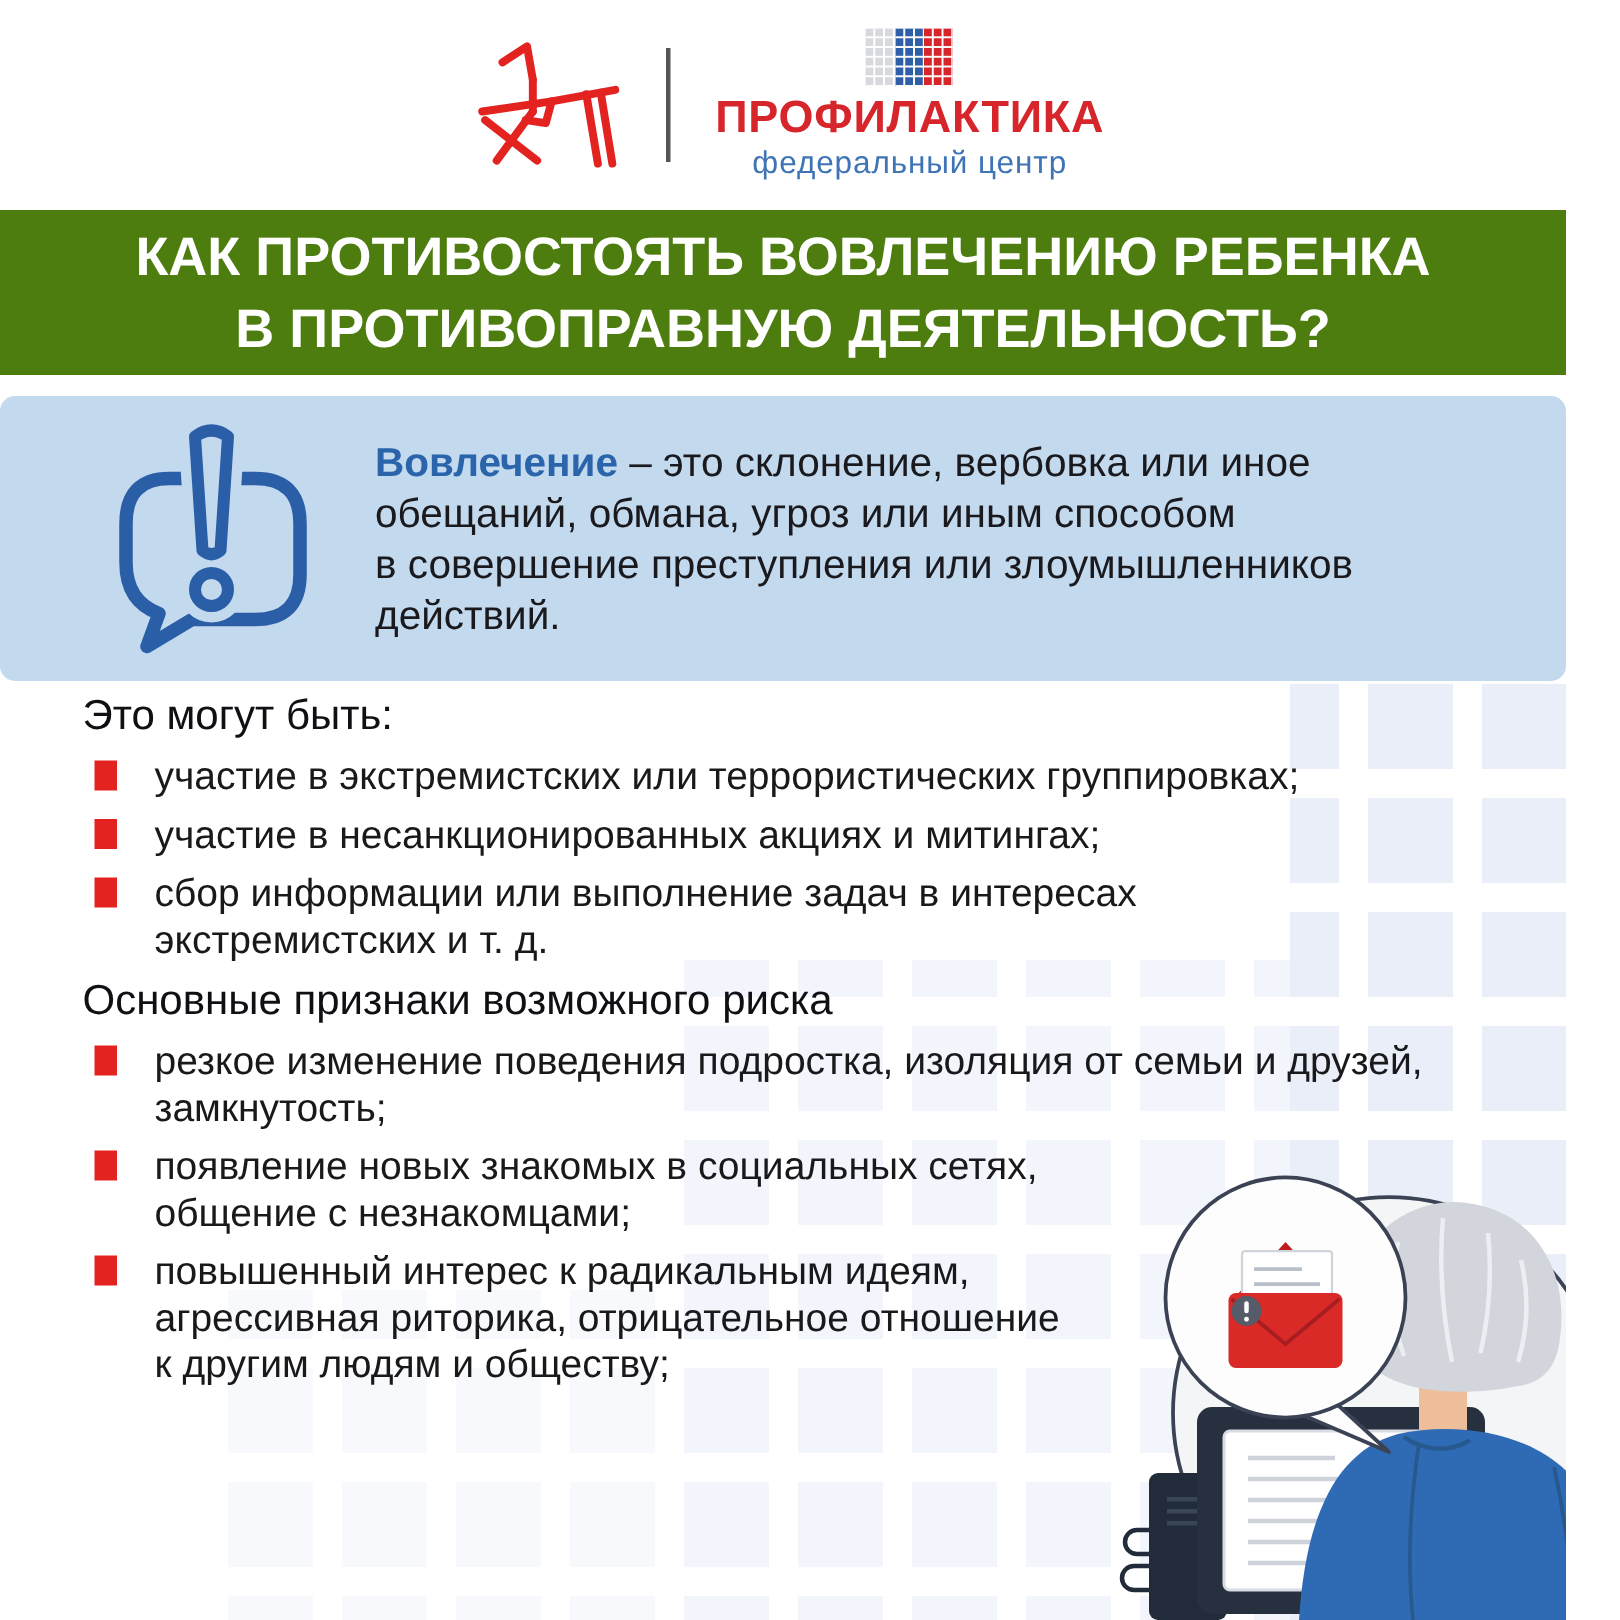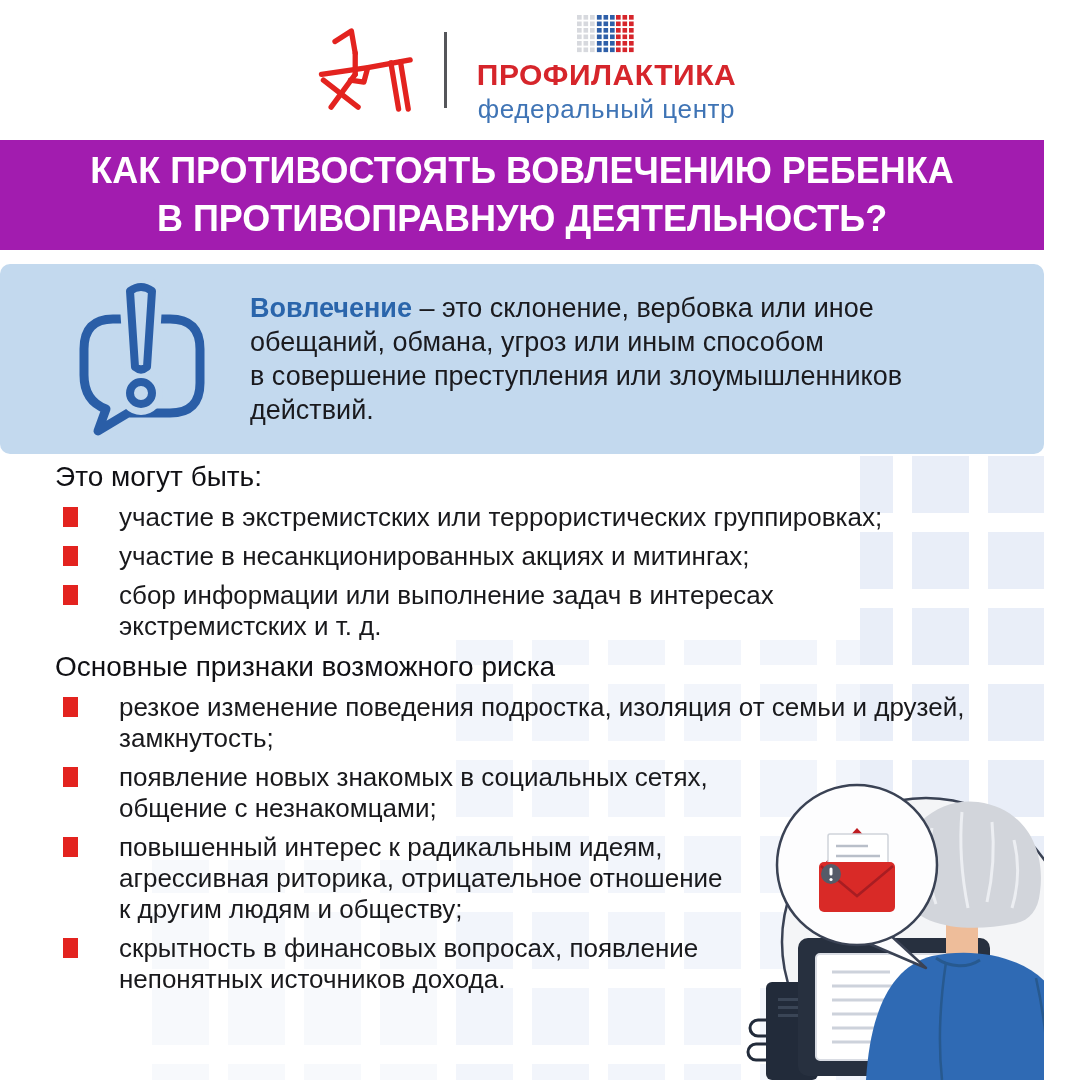"федеральный центр" .logo-subtitle { font-size: 26px -> 21px }
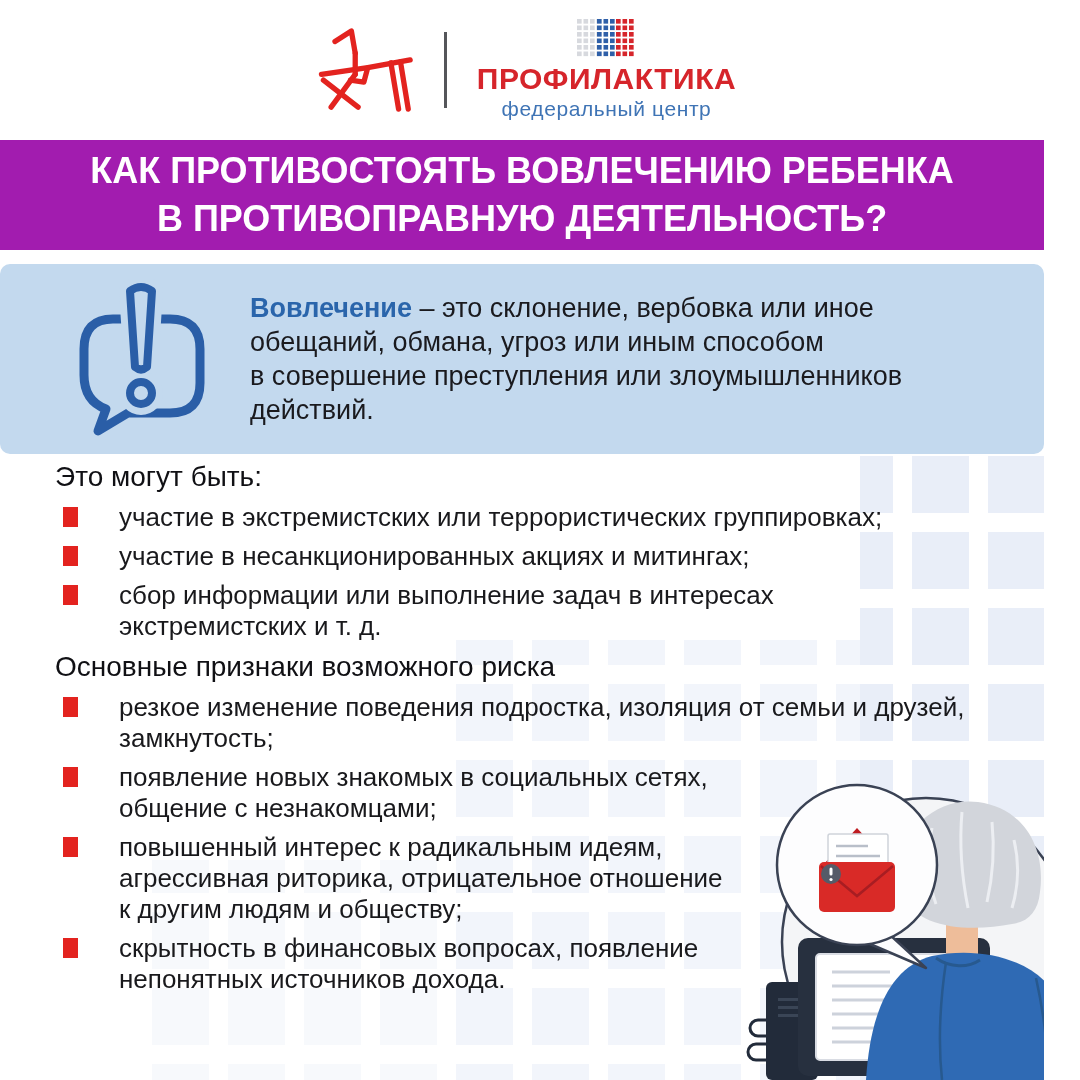"КАК ПРОТИВОСТОЯТЬ ВОВЛЕЧЕНИЮ РЕБЕНКА" .banner { background: #a21caf -> #4d7c0f }
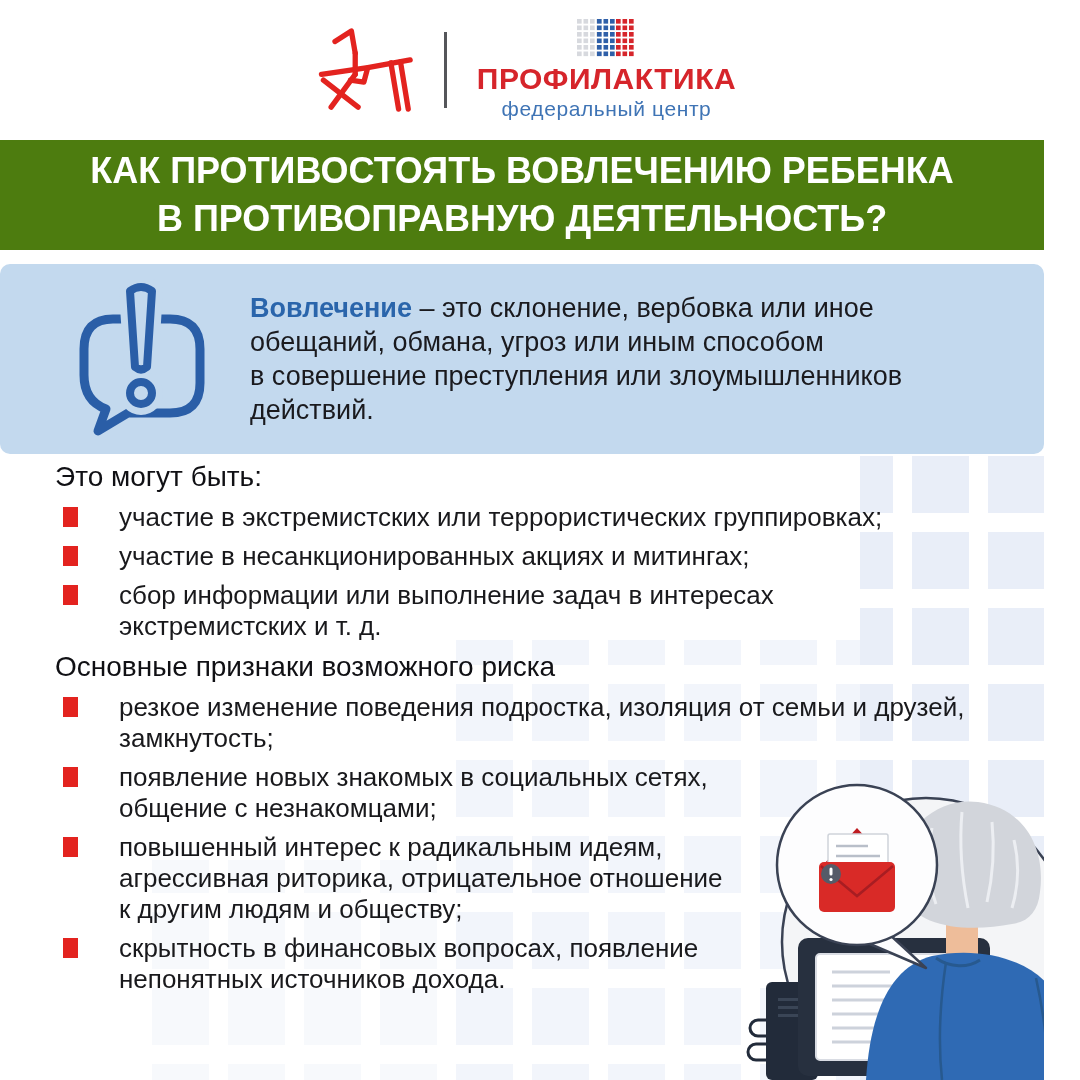"участие в экстремистских или" ul.blist li { gap: 16px -> none }
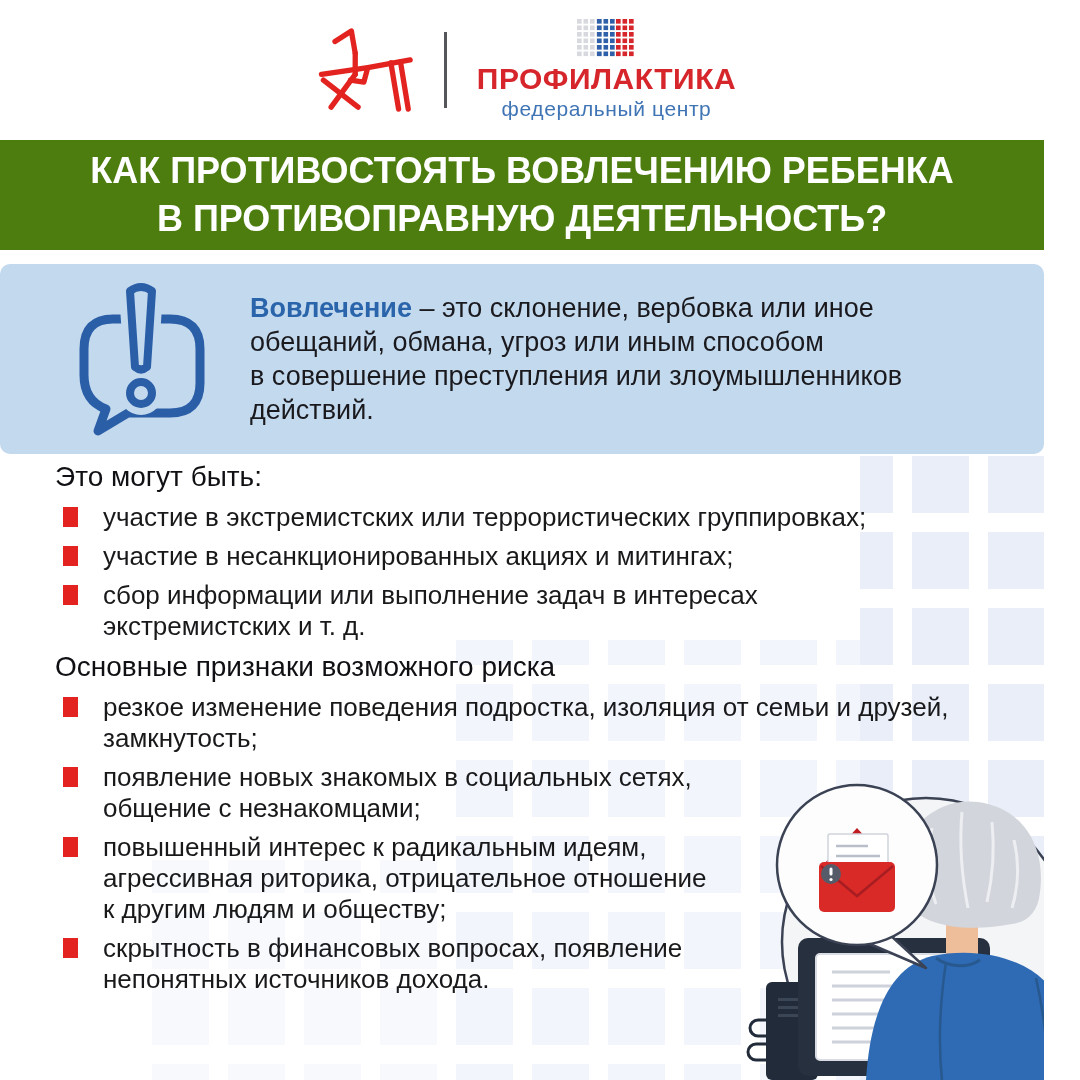"скрытность в финансовых вопросах," li { html: <li> <span></span> <span> <span>скрытность в финансовых вопросах, появление</span> <span>непонятных источников дохода.</span> </span> </li> -> none }
